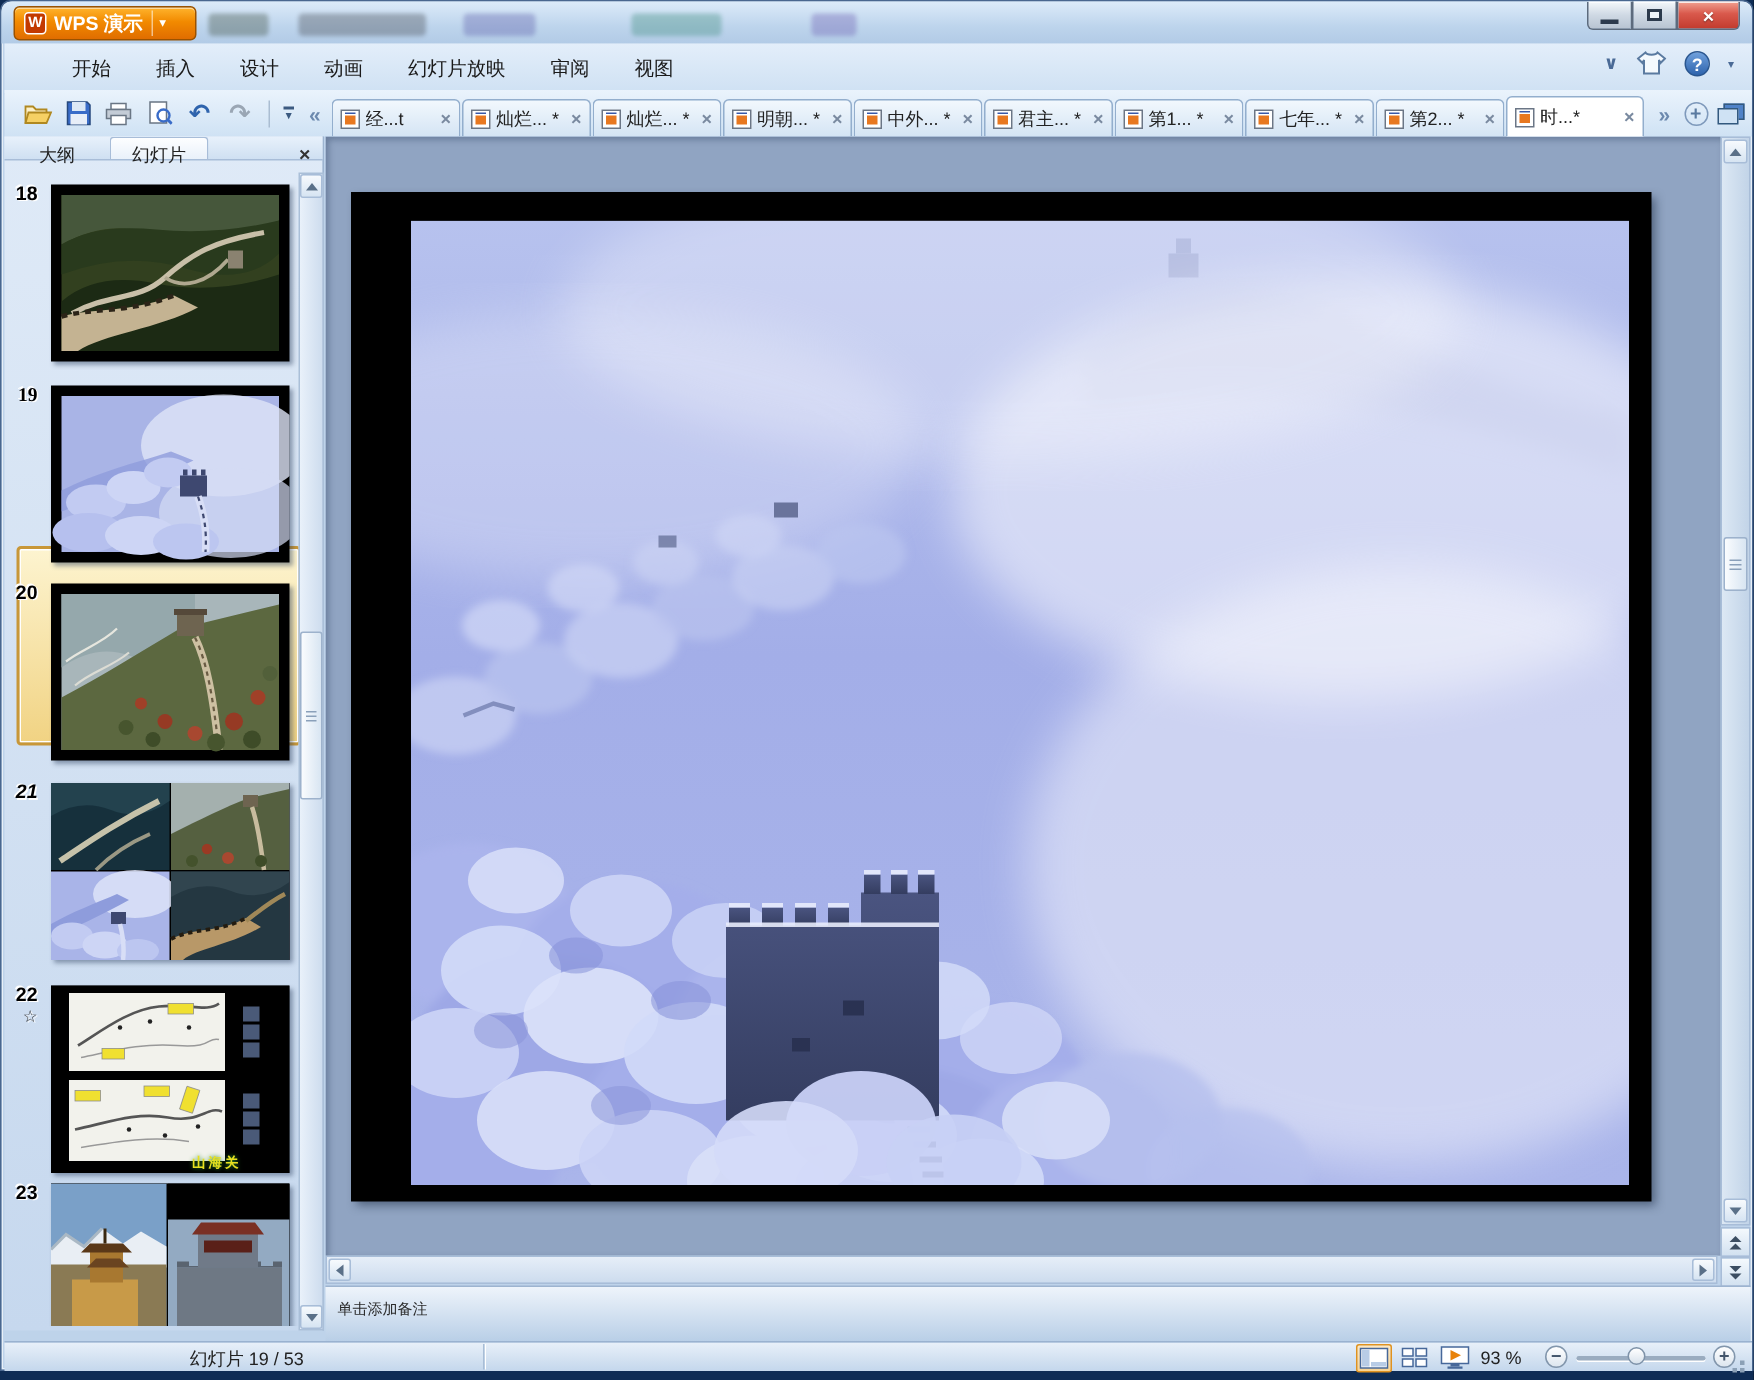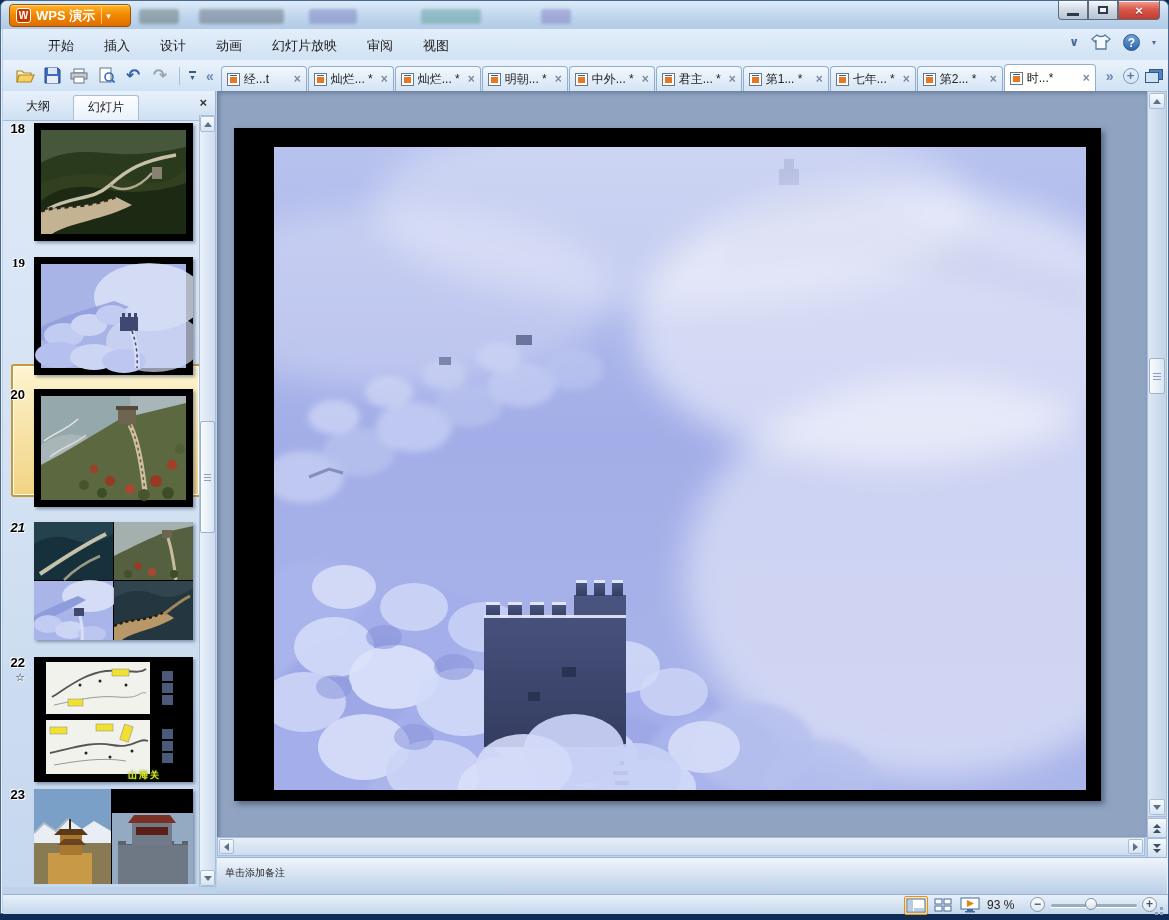"大纲" #sbtabs { align-items: flex-end -> none; height: 30px -> 16px }
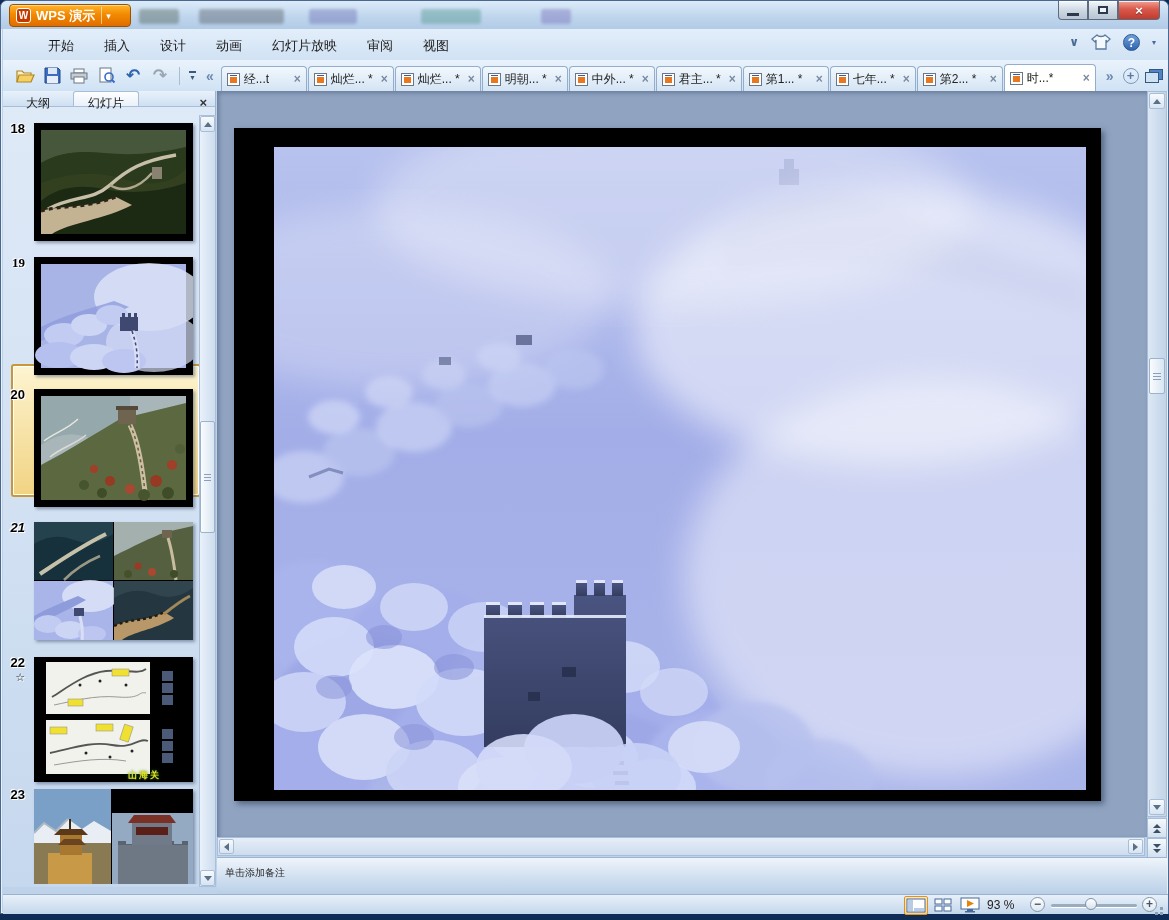"幻灯片 19 / 53" div.scell { html: none -> <div>幻灯片 19 / 53</div> }
